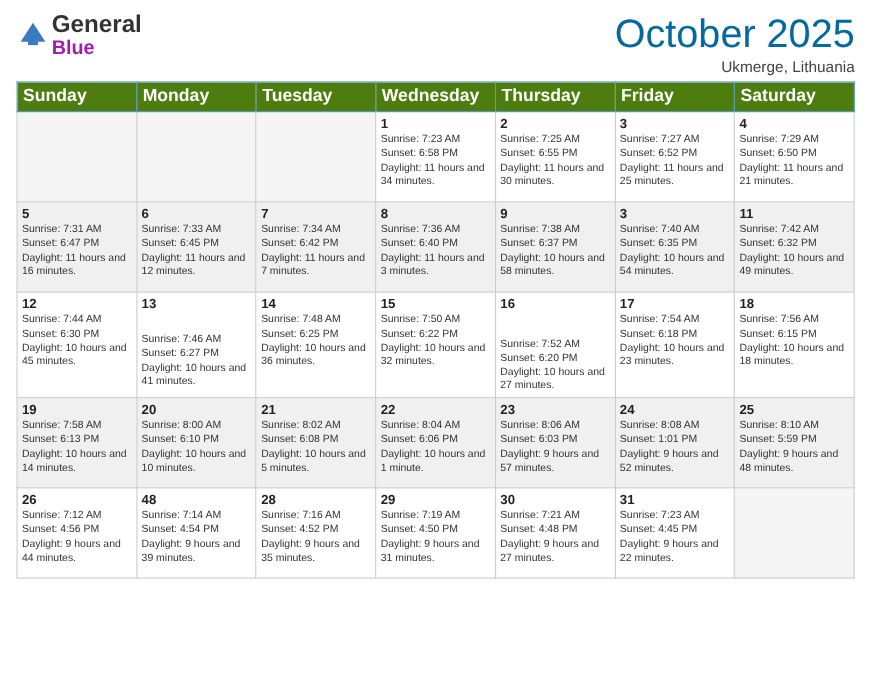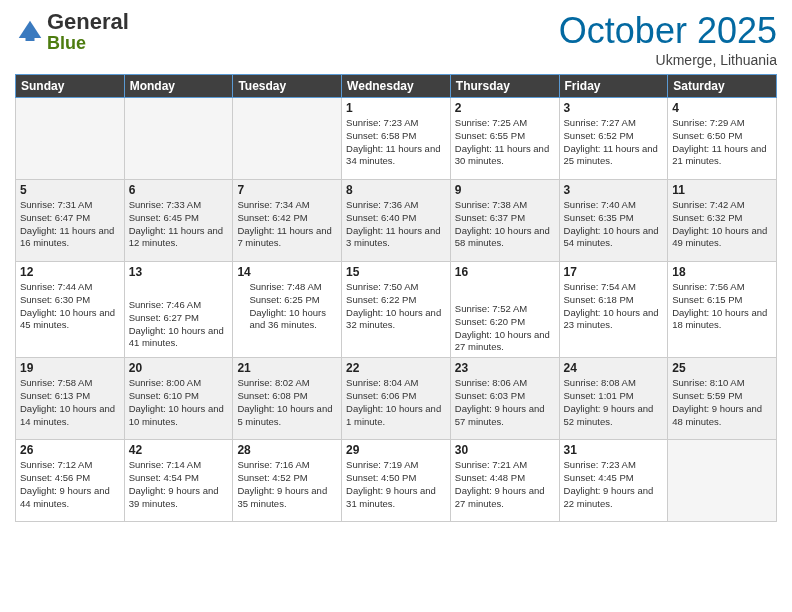"Blue" .logo-blue { color: #4d7c0f -> #a21caf }
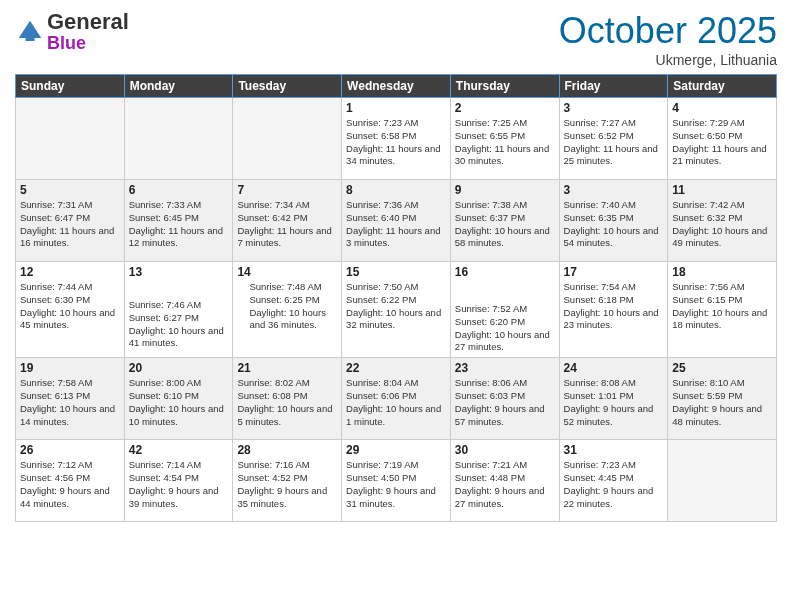"Sunday" .calendar th { background: #404040 -> #4d7c0f; font-size: 12px -> 16px }
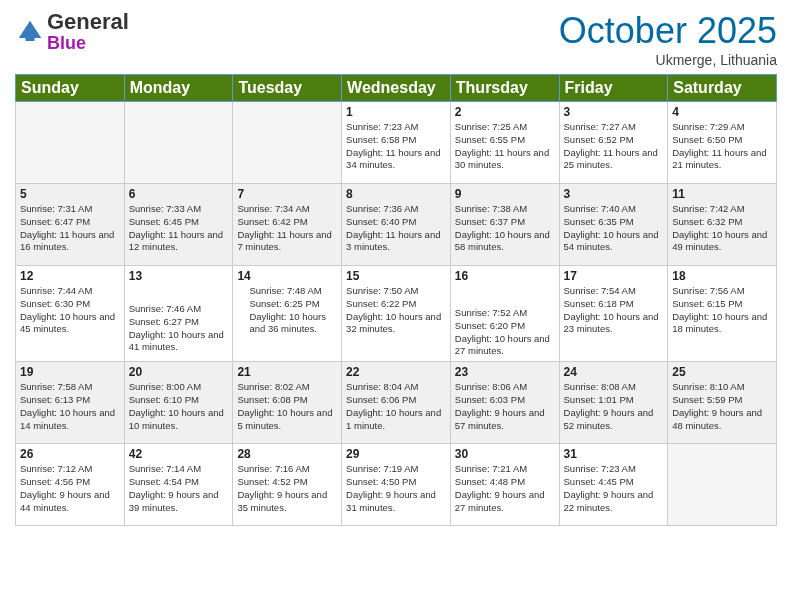"Sunrise: 7:48 AM" div.day-info { margin-left: 12px -> none }
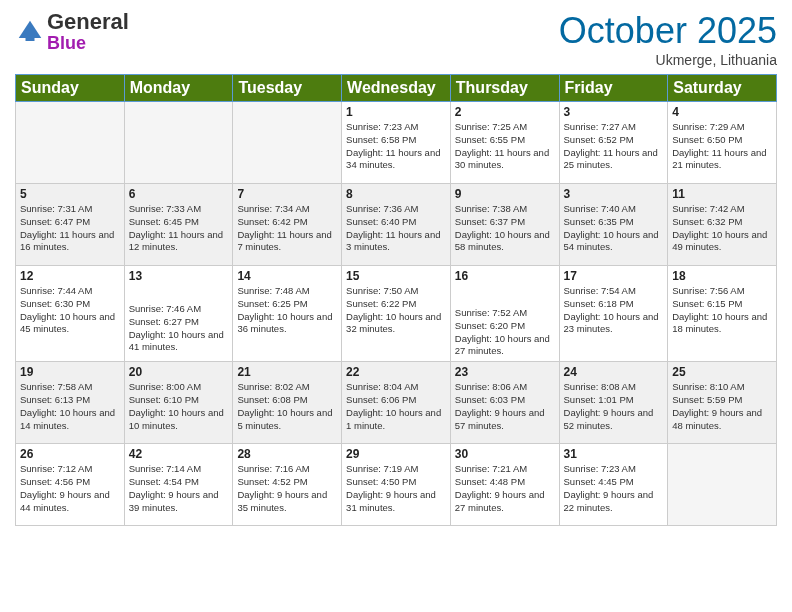"42" div.day-number { text: 42 -> 48 }
